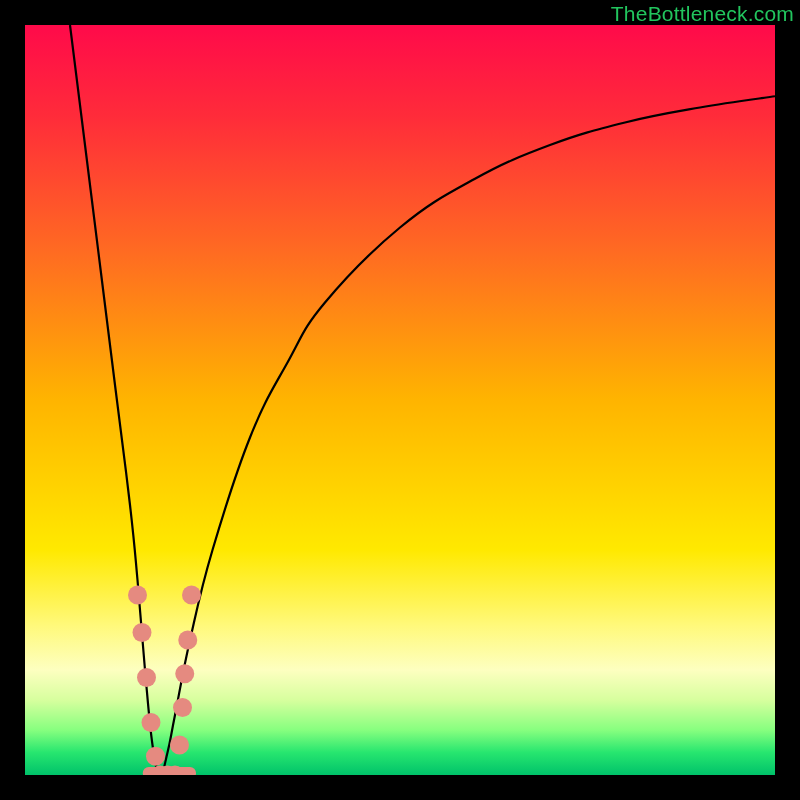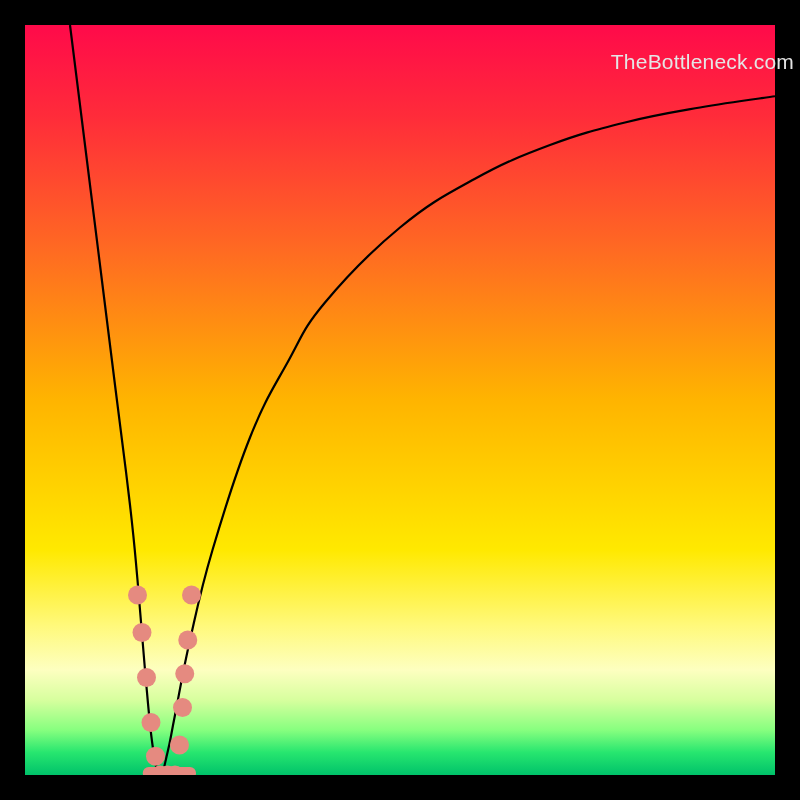"TheBottleneck.com" .watermark { color: #e5e5e5 -> #22c55e; margin-top: 48px -> none }
